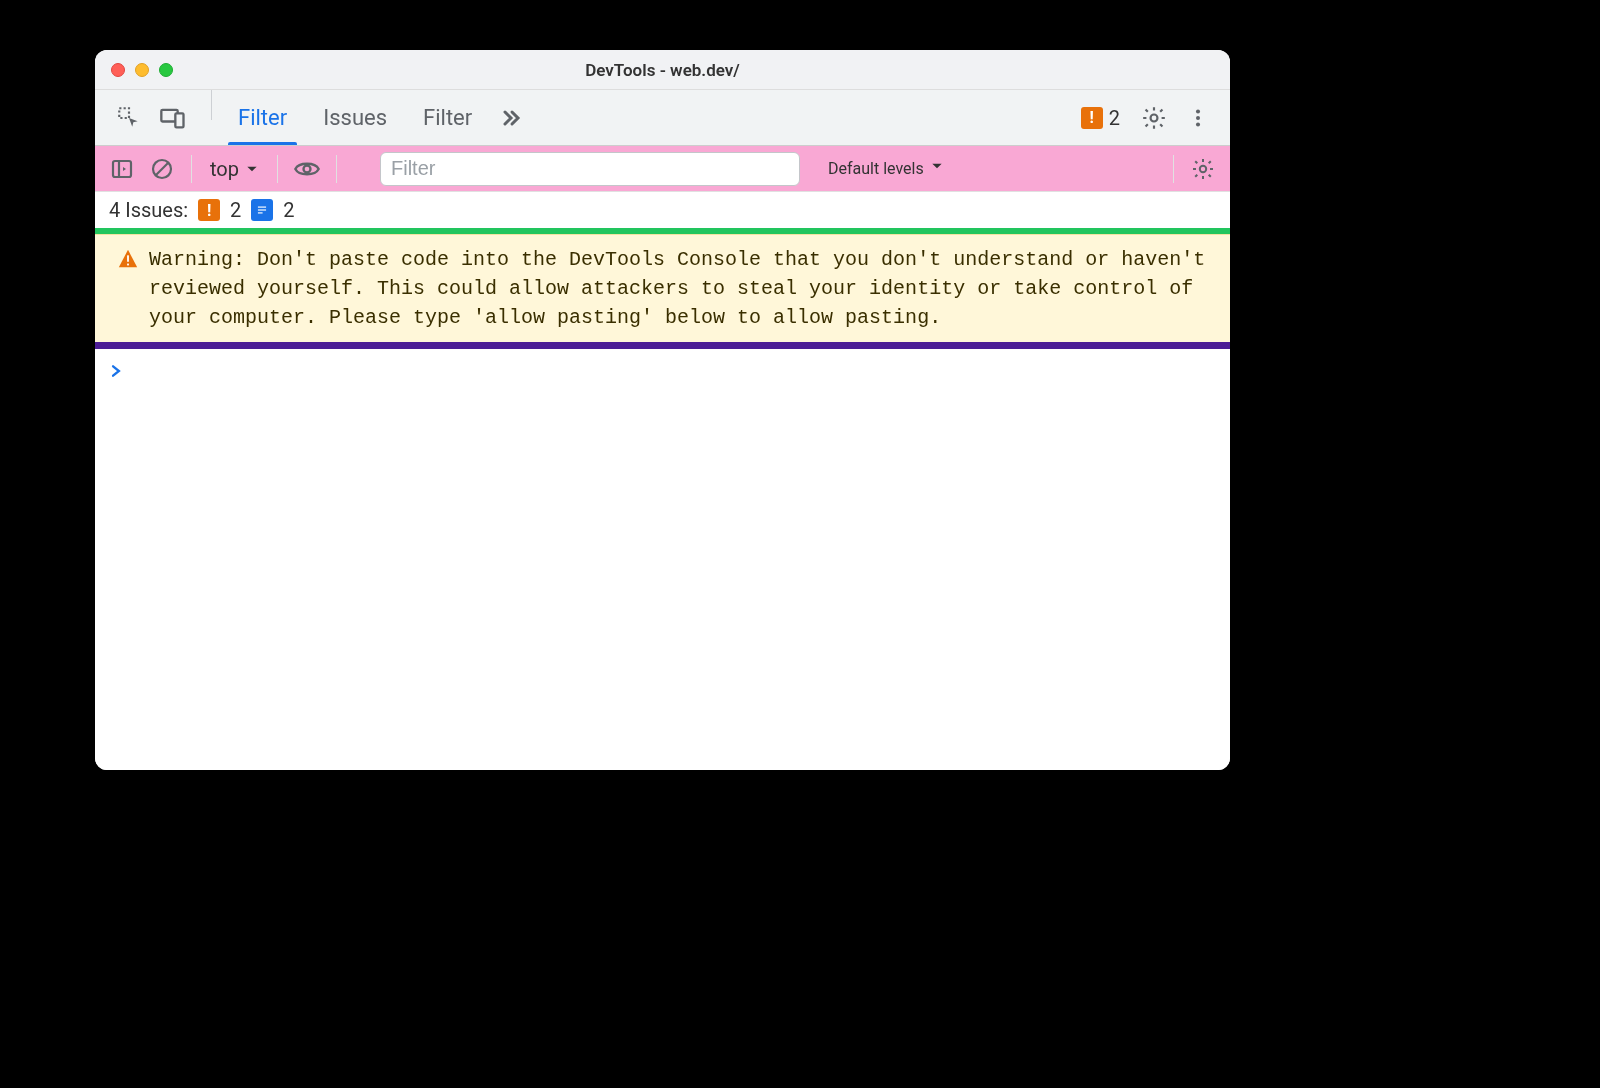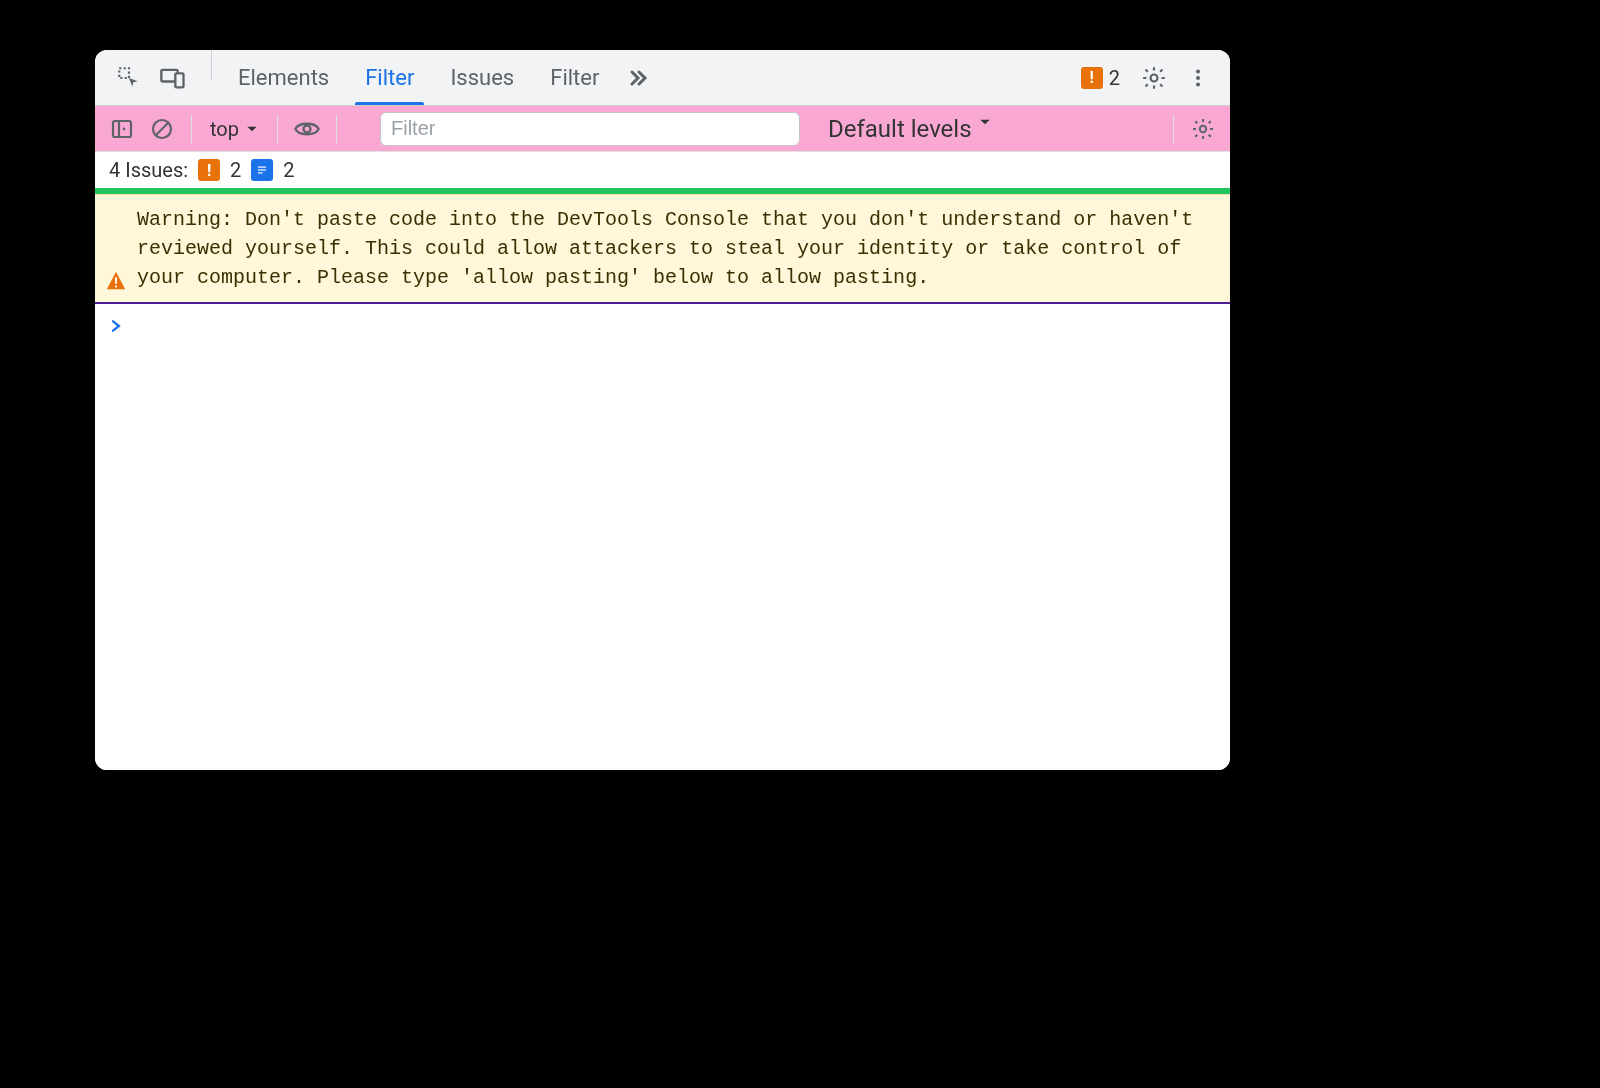"DevTools - web.dev/" div.titlebar { html: none -> <div> <div> <div></div> <div></div> <div></div> </div> <div>DevTools - web.dev/</div> </div> }
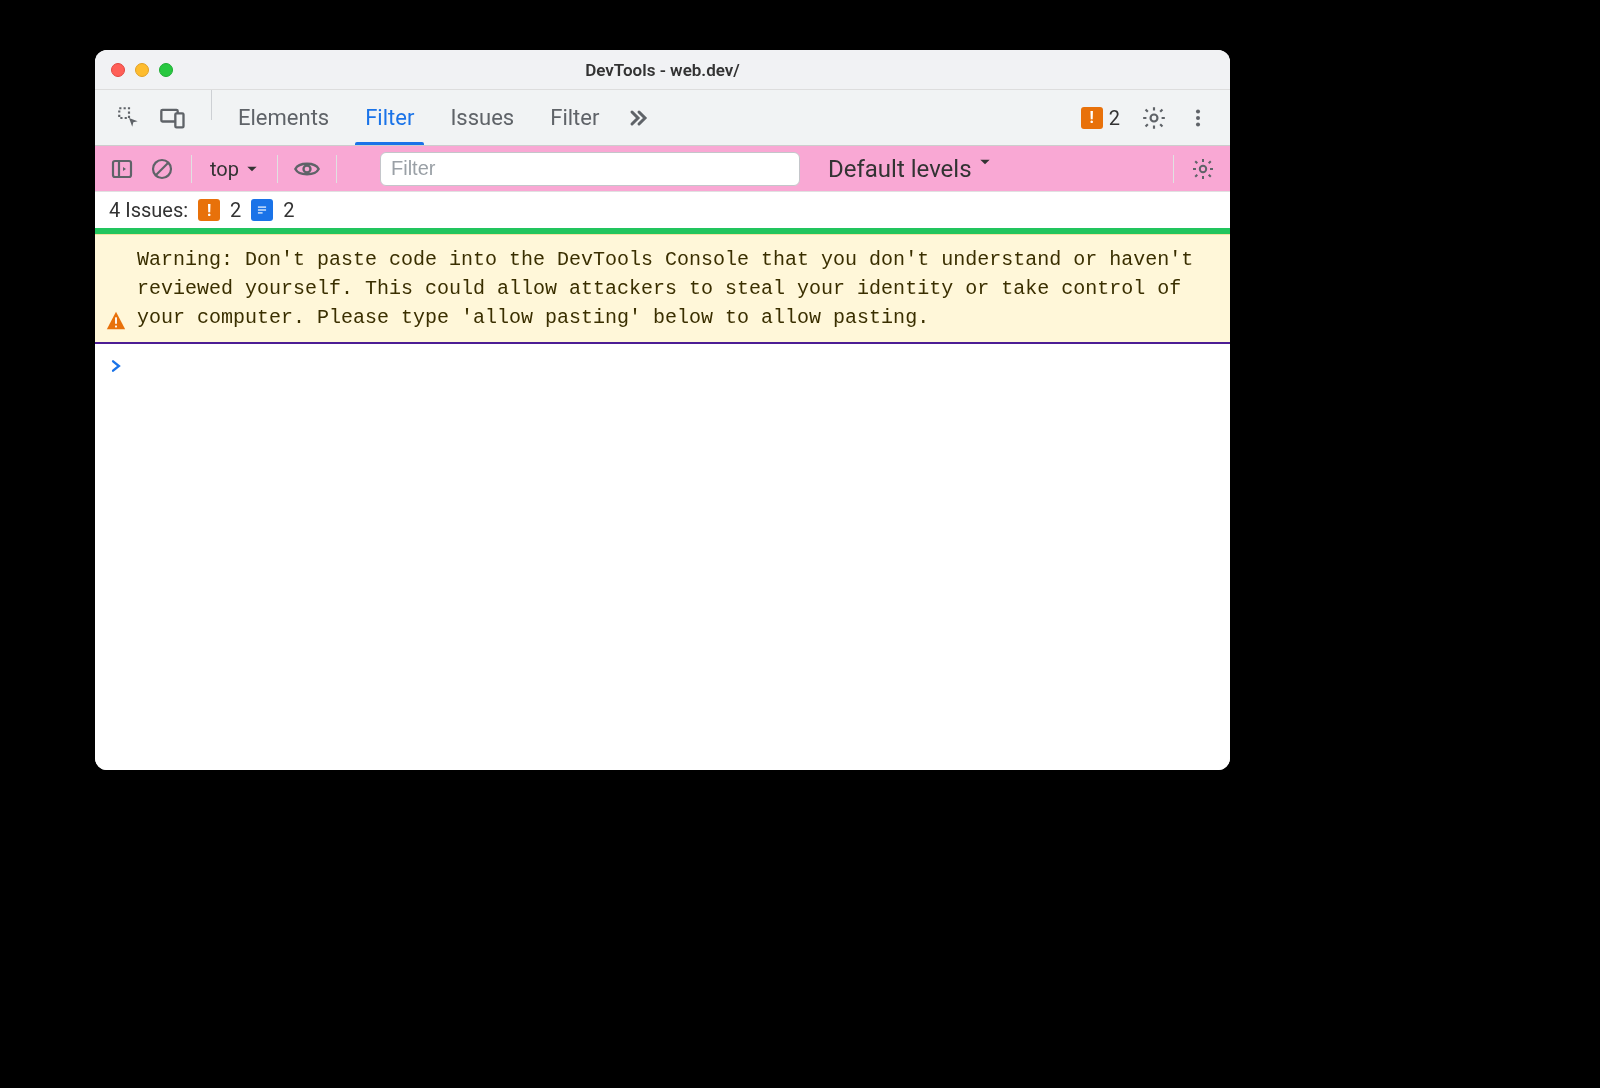"Elements" div.tab { html: <div> <span>Elements</span> </div> -> none }
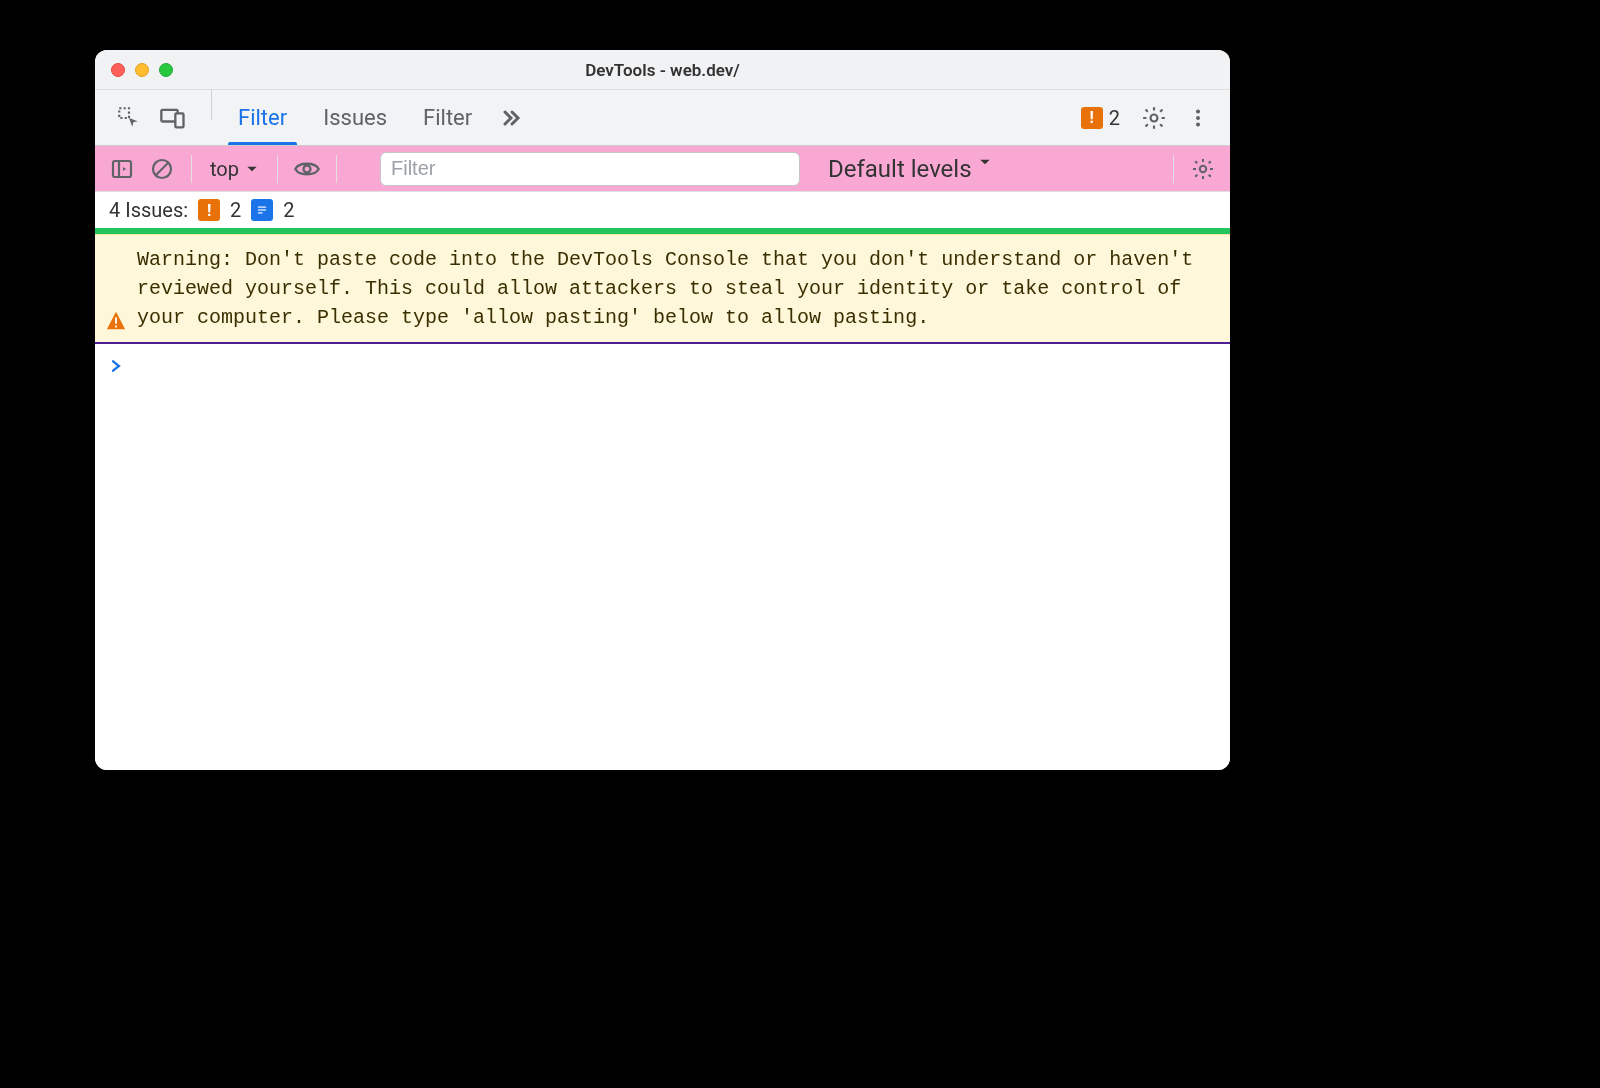"Default levels" .levels-select { font-size: 24px -> 16px }
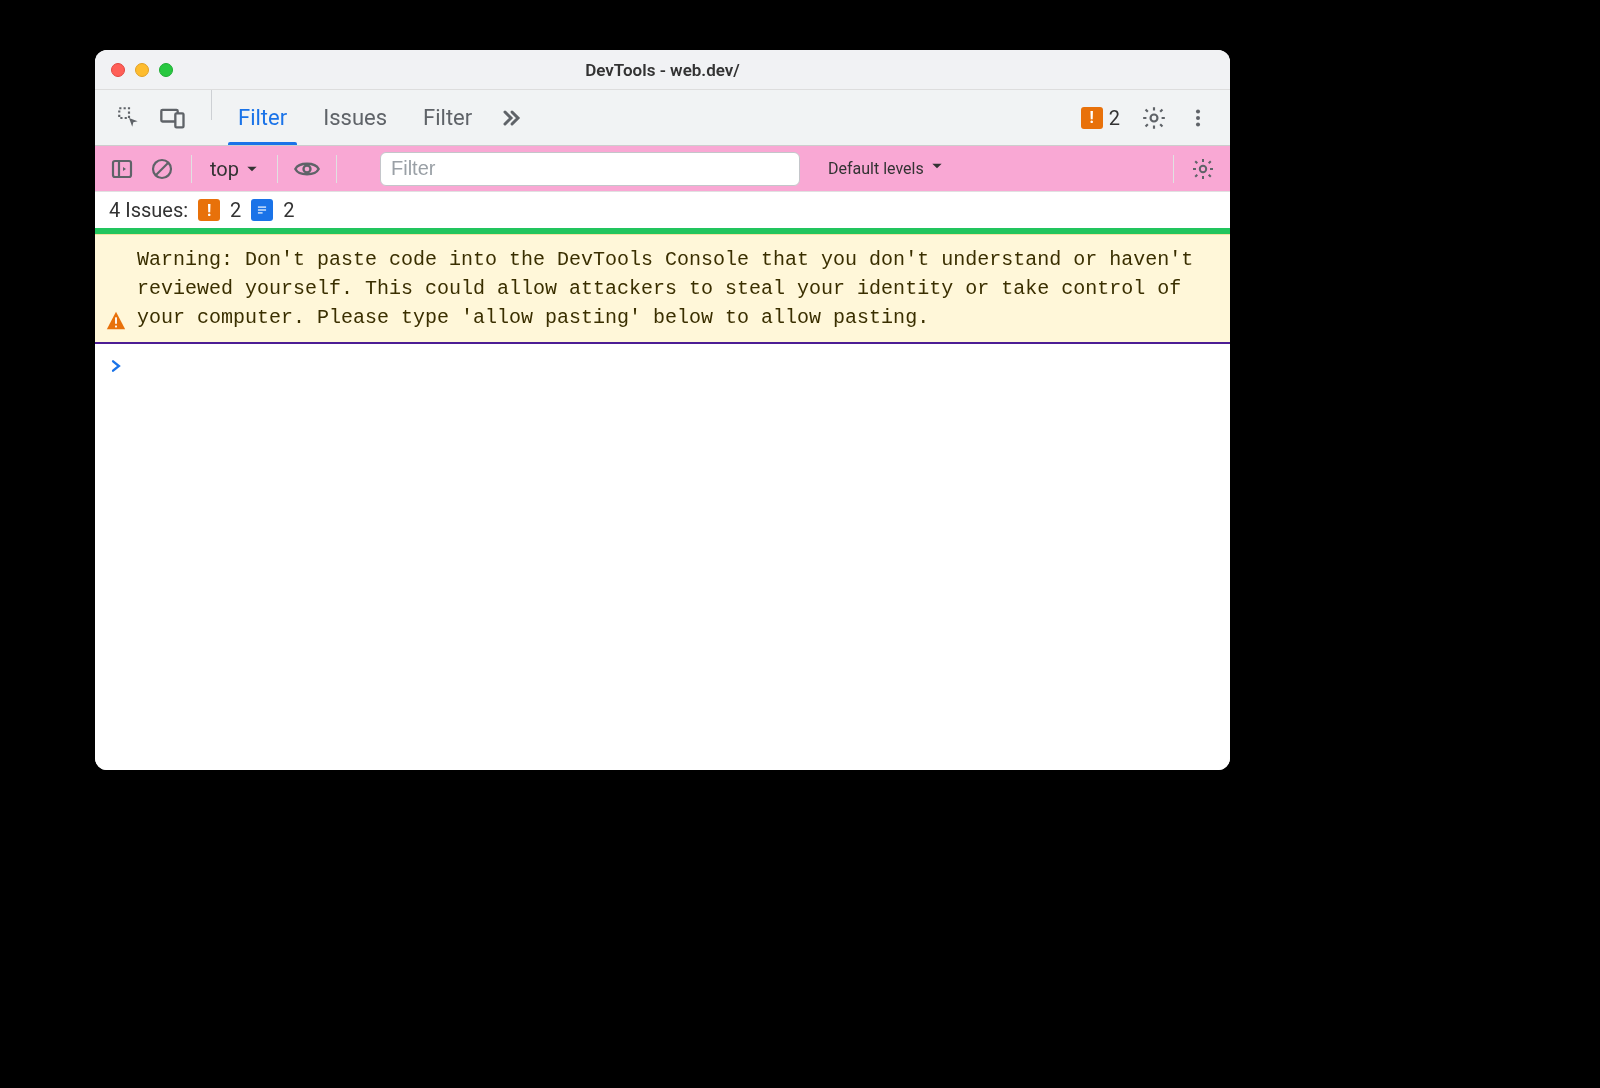"Warning: Don't paste code into" .warning-msg { align-items: flex-end -> flex-start; border-bottom: 2px solid #4c1d95 -> 7px solid #4c1d95; padding: 10px 10px -> 10px 22px }
